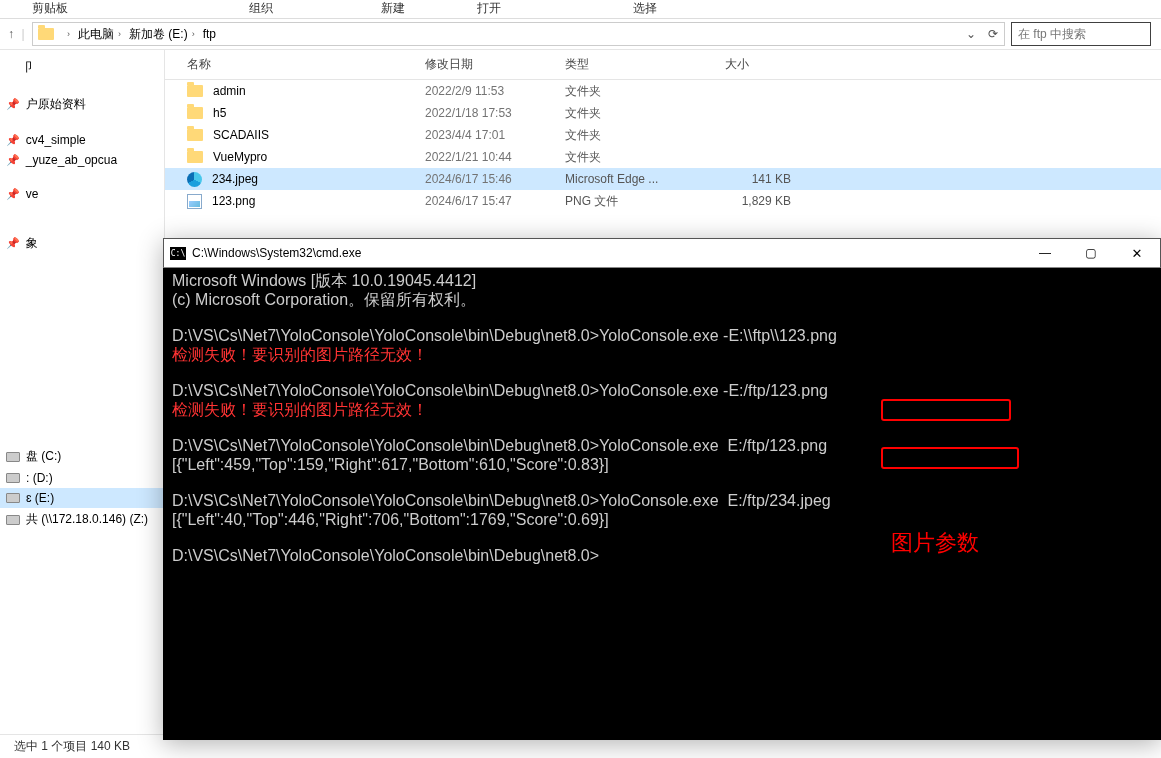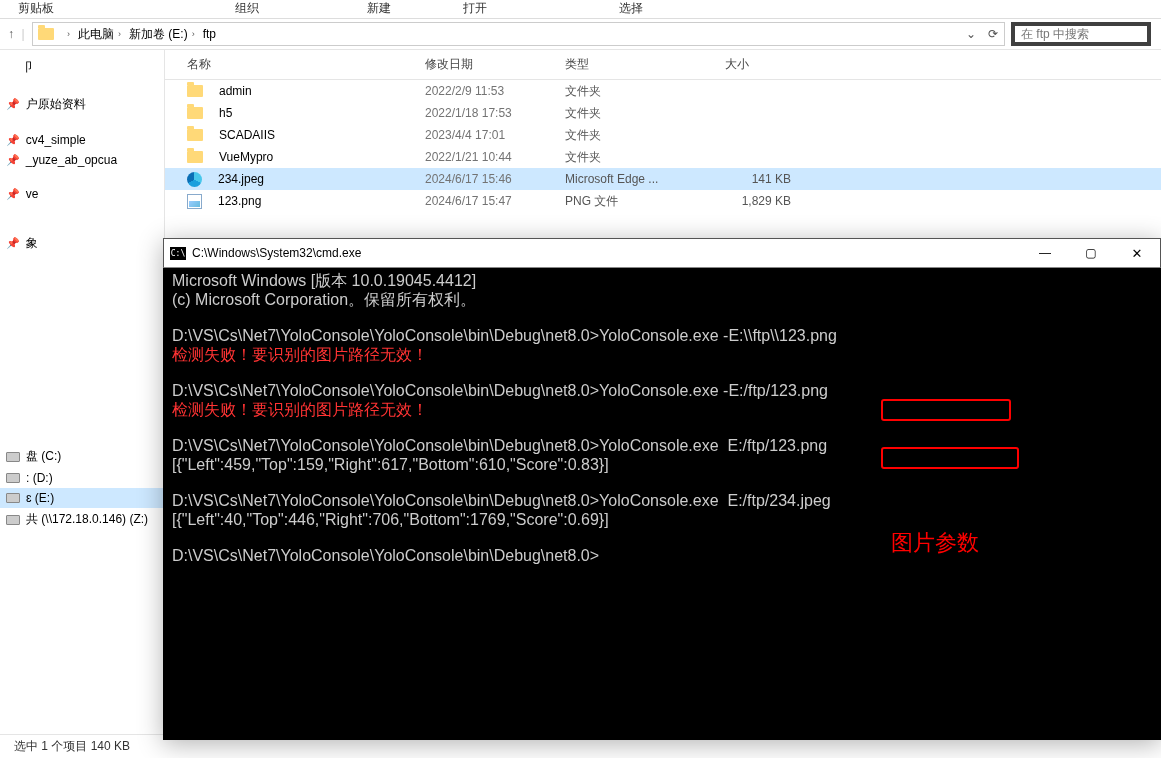"剪贴板" .ribbon-tab:first-child { margin-left: 10px -> 24px }
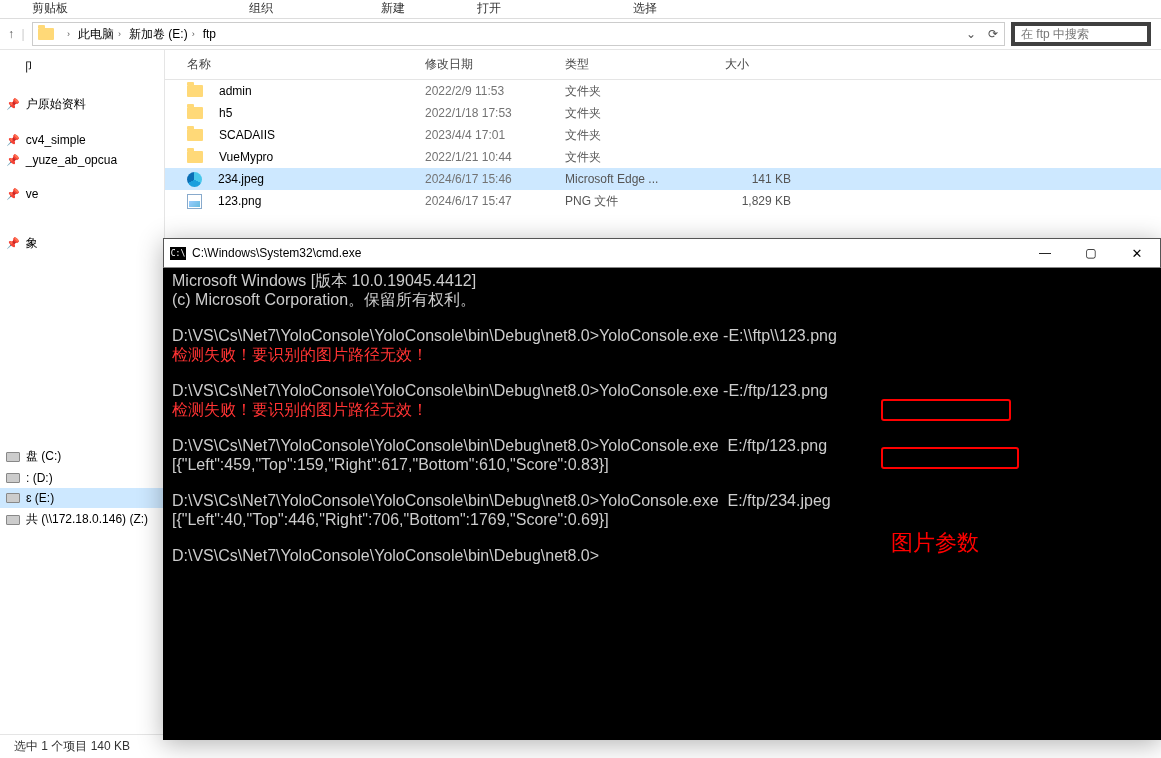"在 ftp 中搜索" .search-box { border: 4px solid #404040 -> 1px solid #404040 }
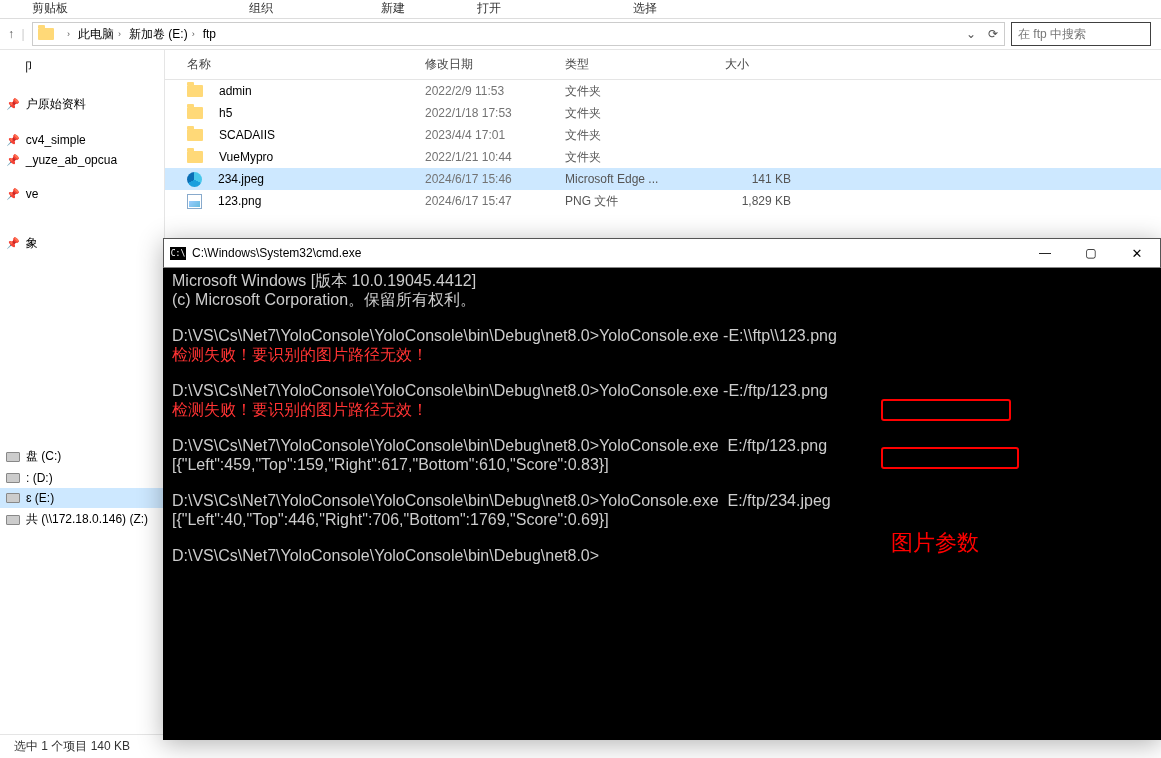"admin" .row .c1 { gap: 16px -> 10px }
